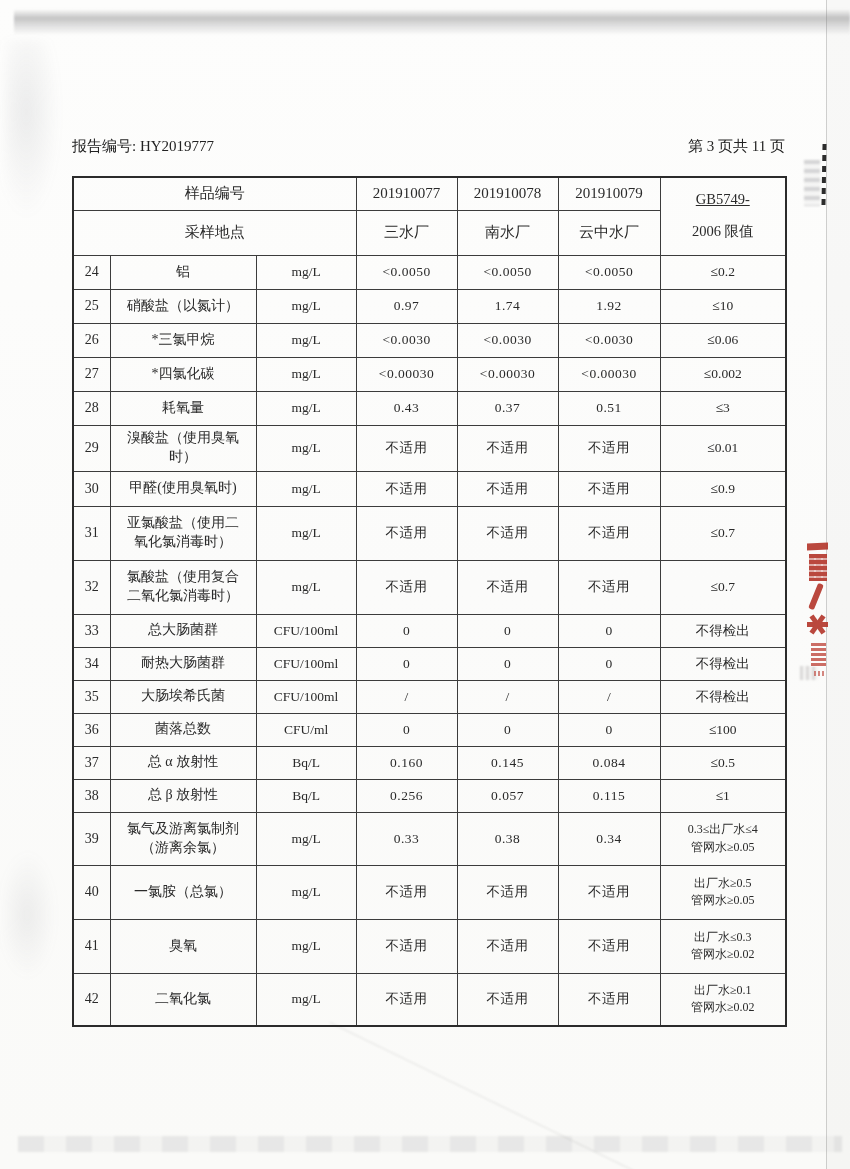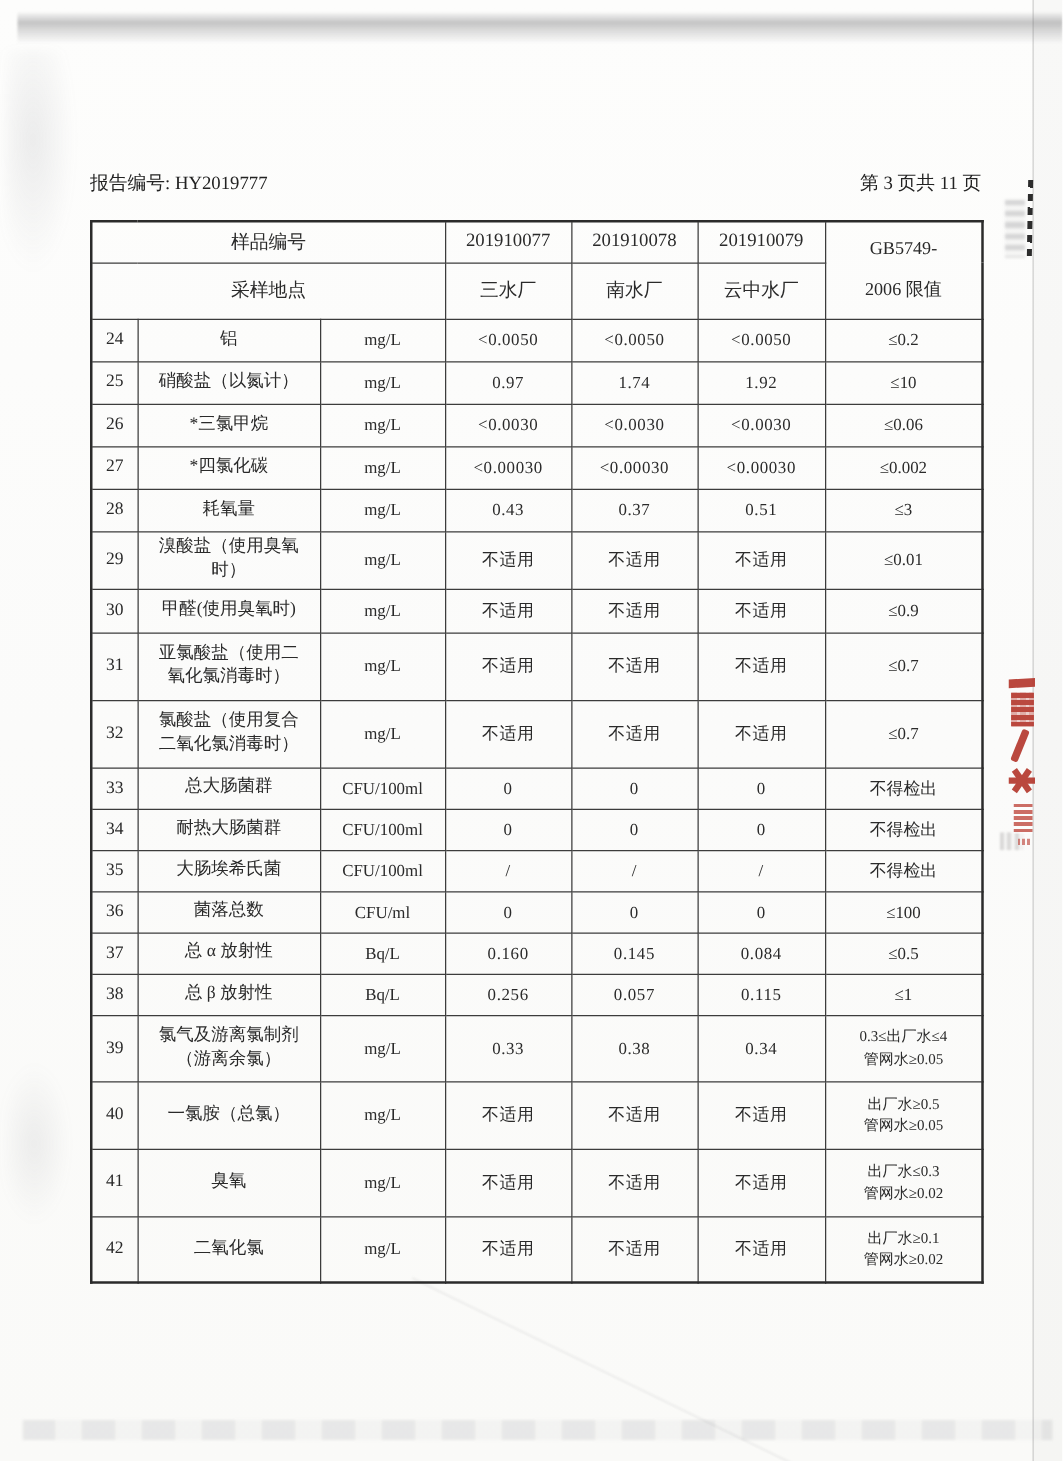"GB5749-" .limit-h .l1 { text-decoration: none -> underline }
